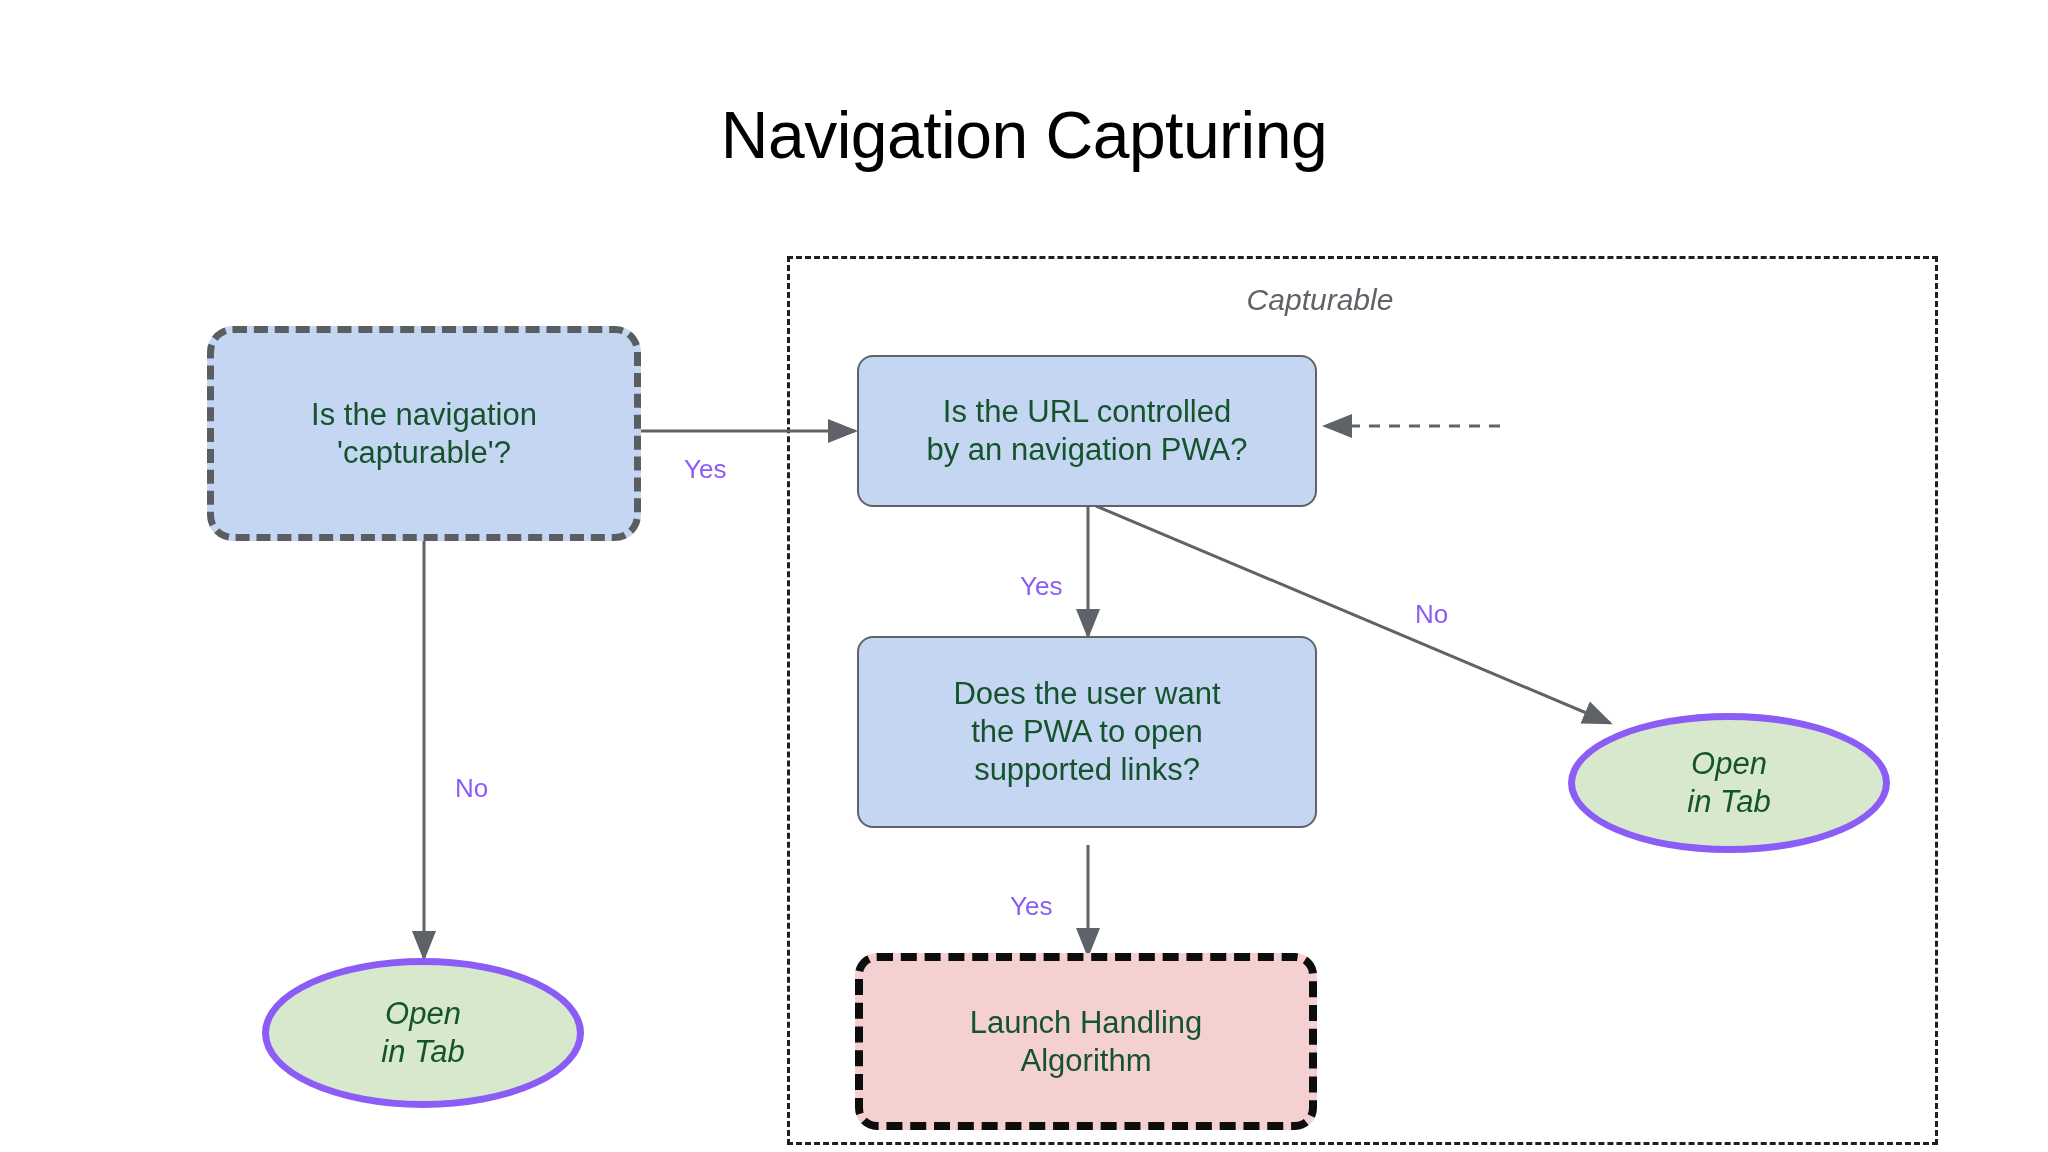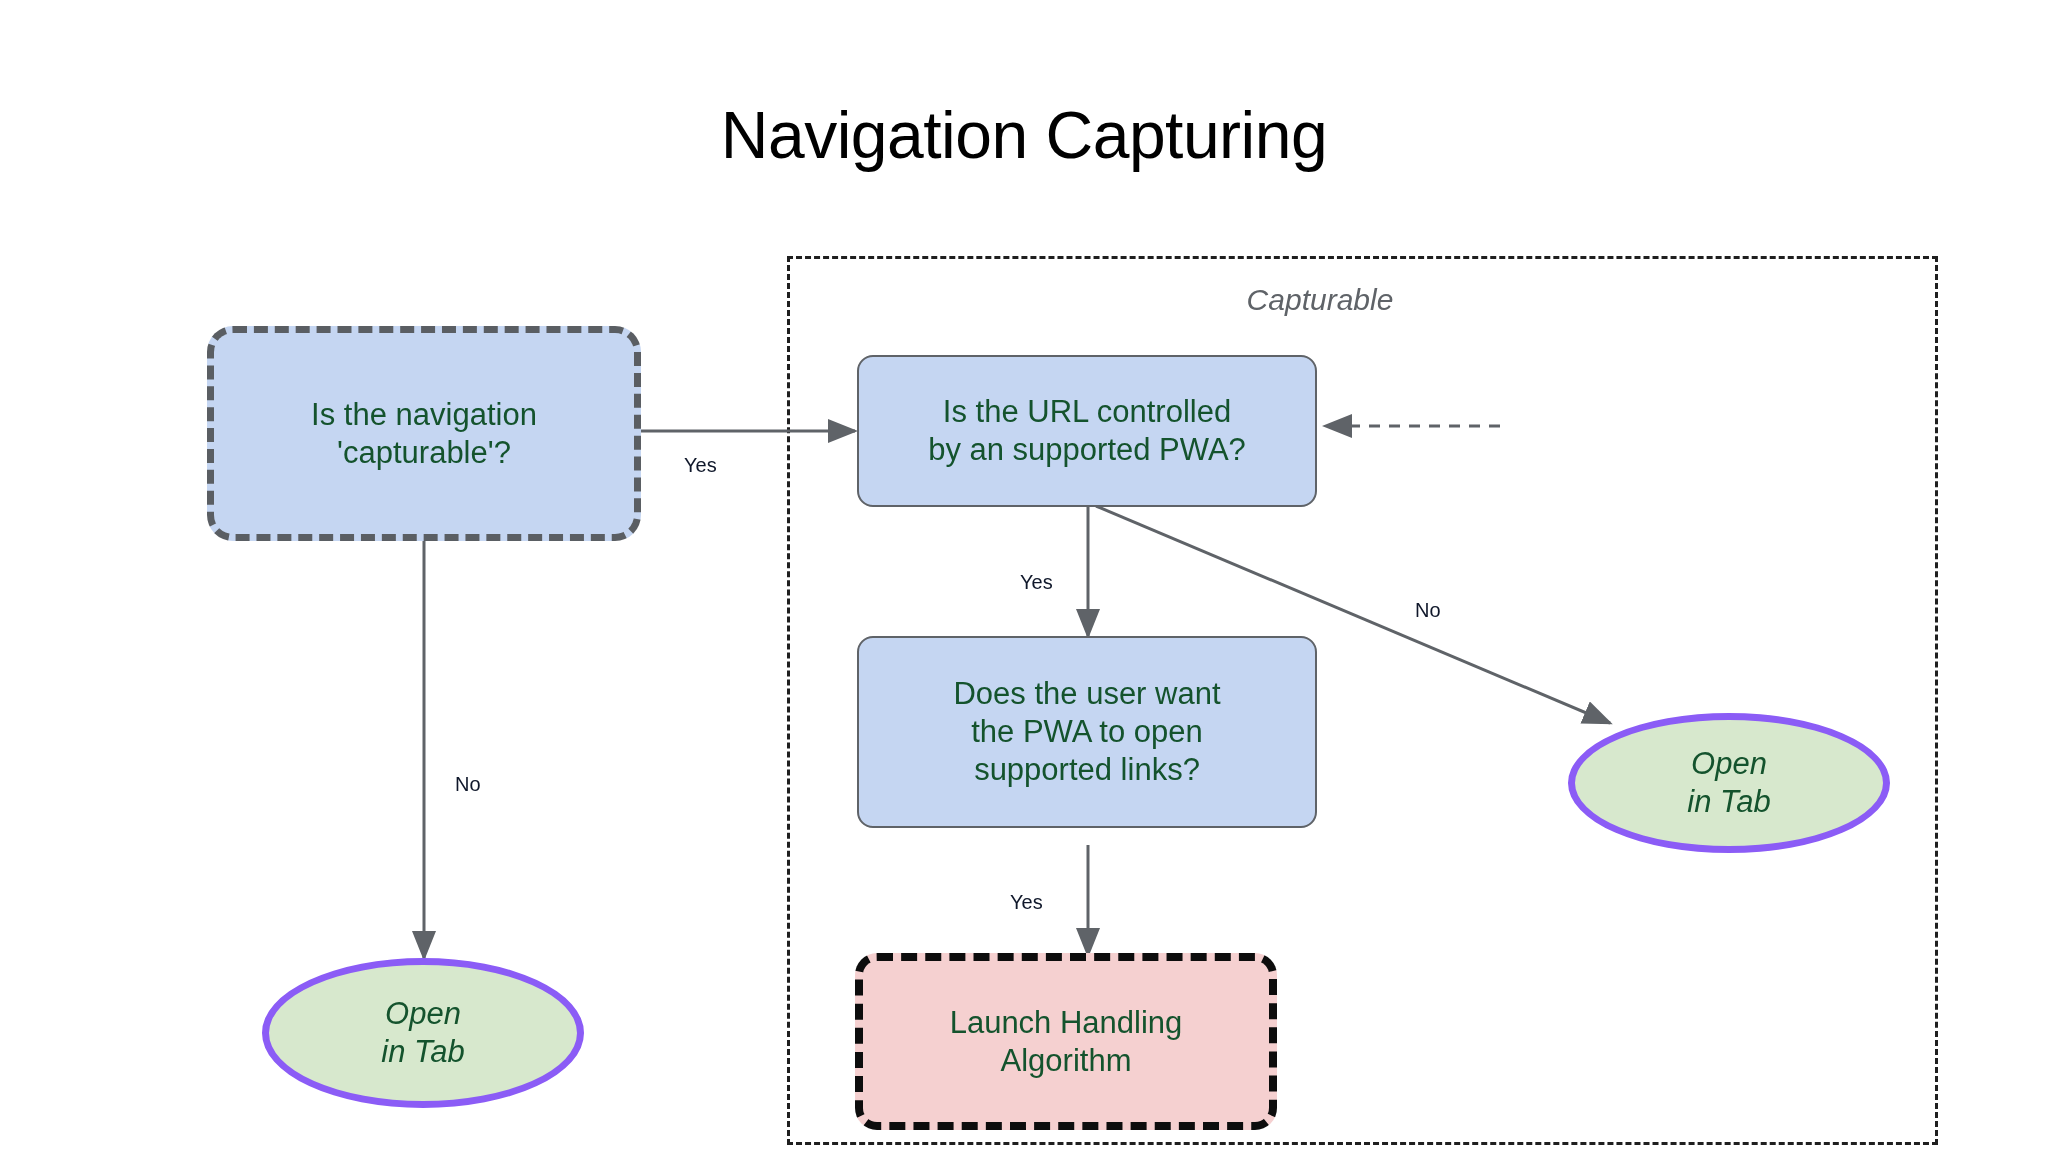"Is the URL controlled" div.node { text: supported -> navigation }
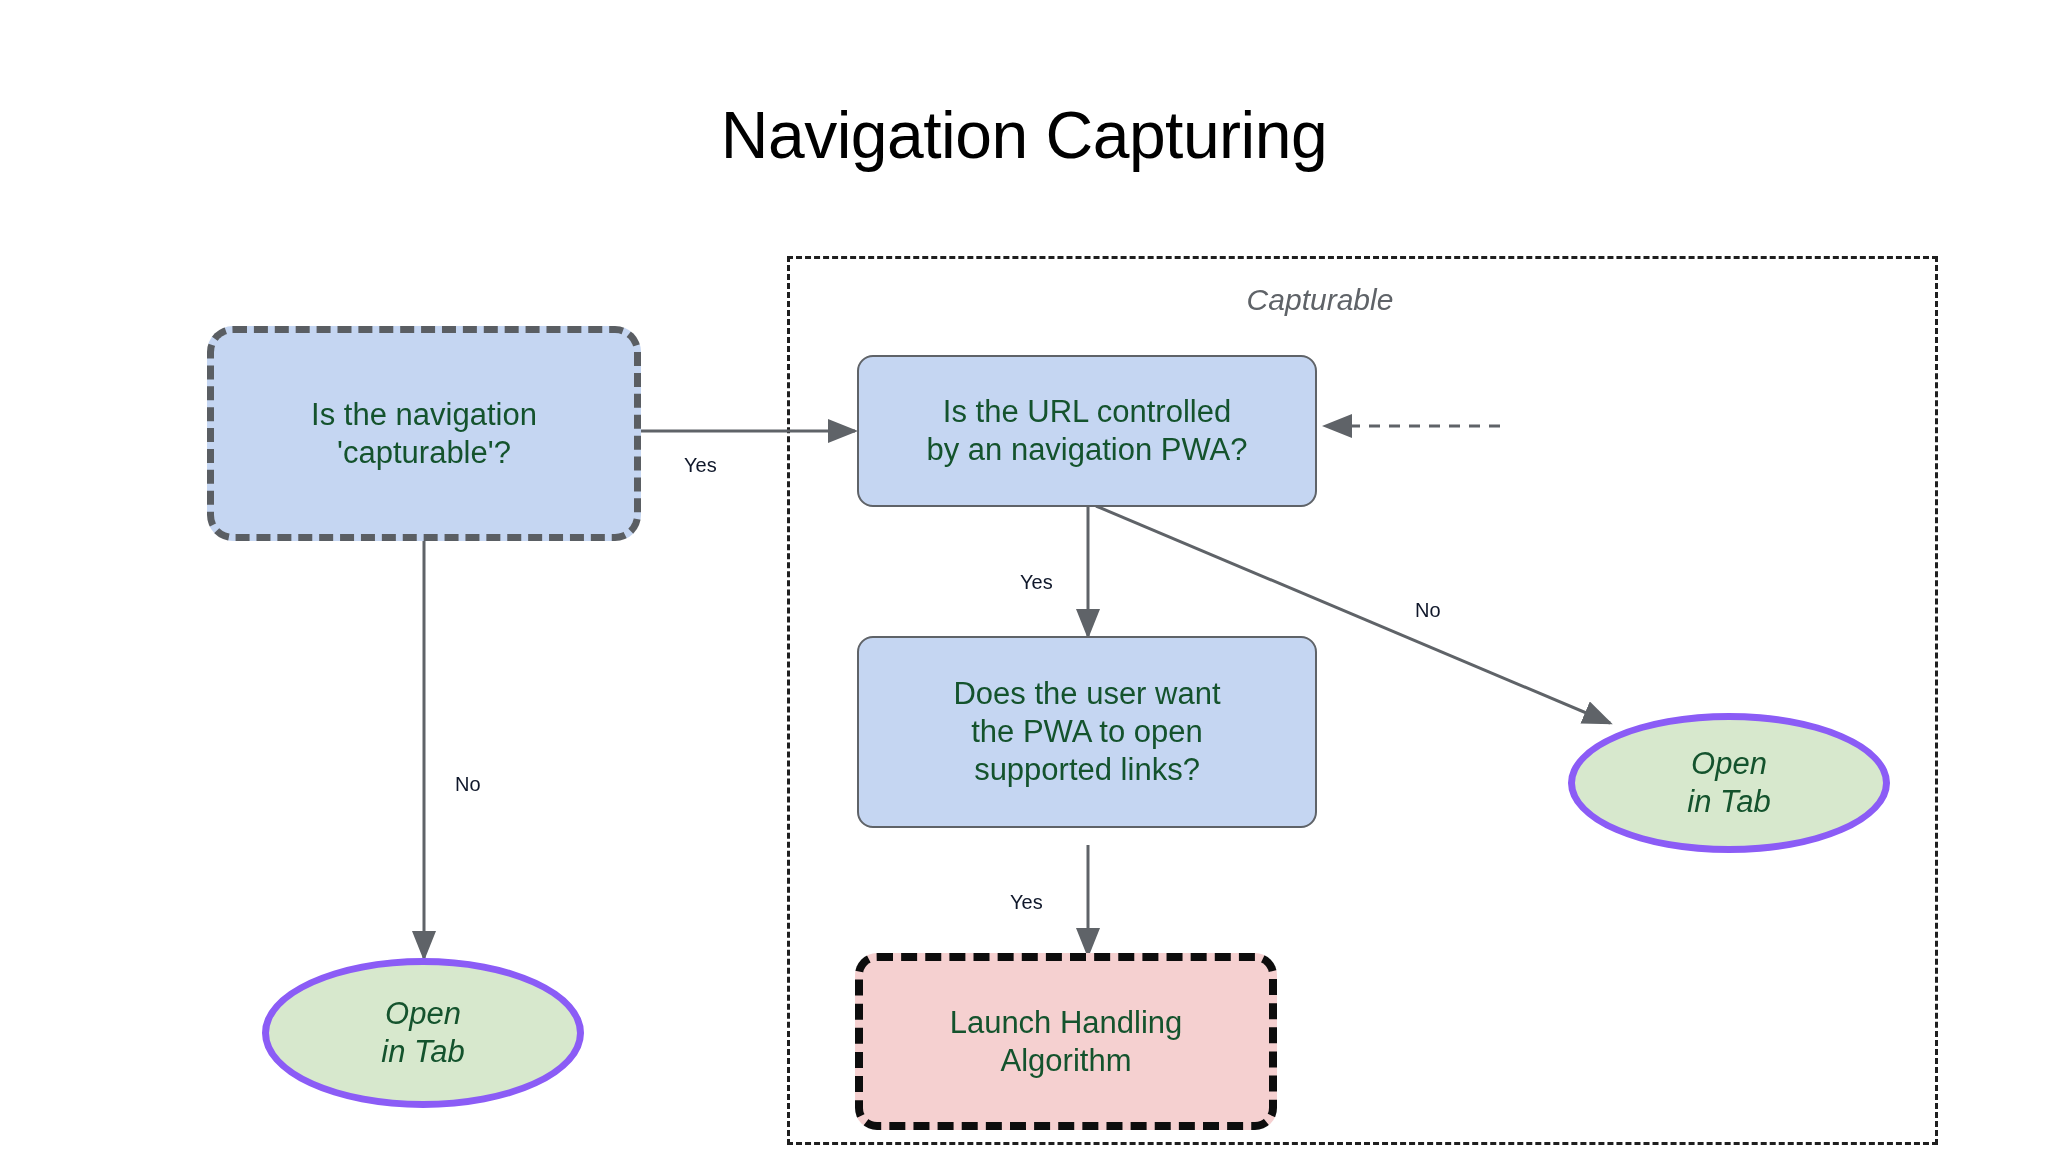"Yes" .edge-label { color: #0f172a -> #8b5cf6; font-size: 20px -> 26px }
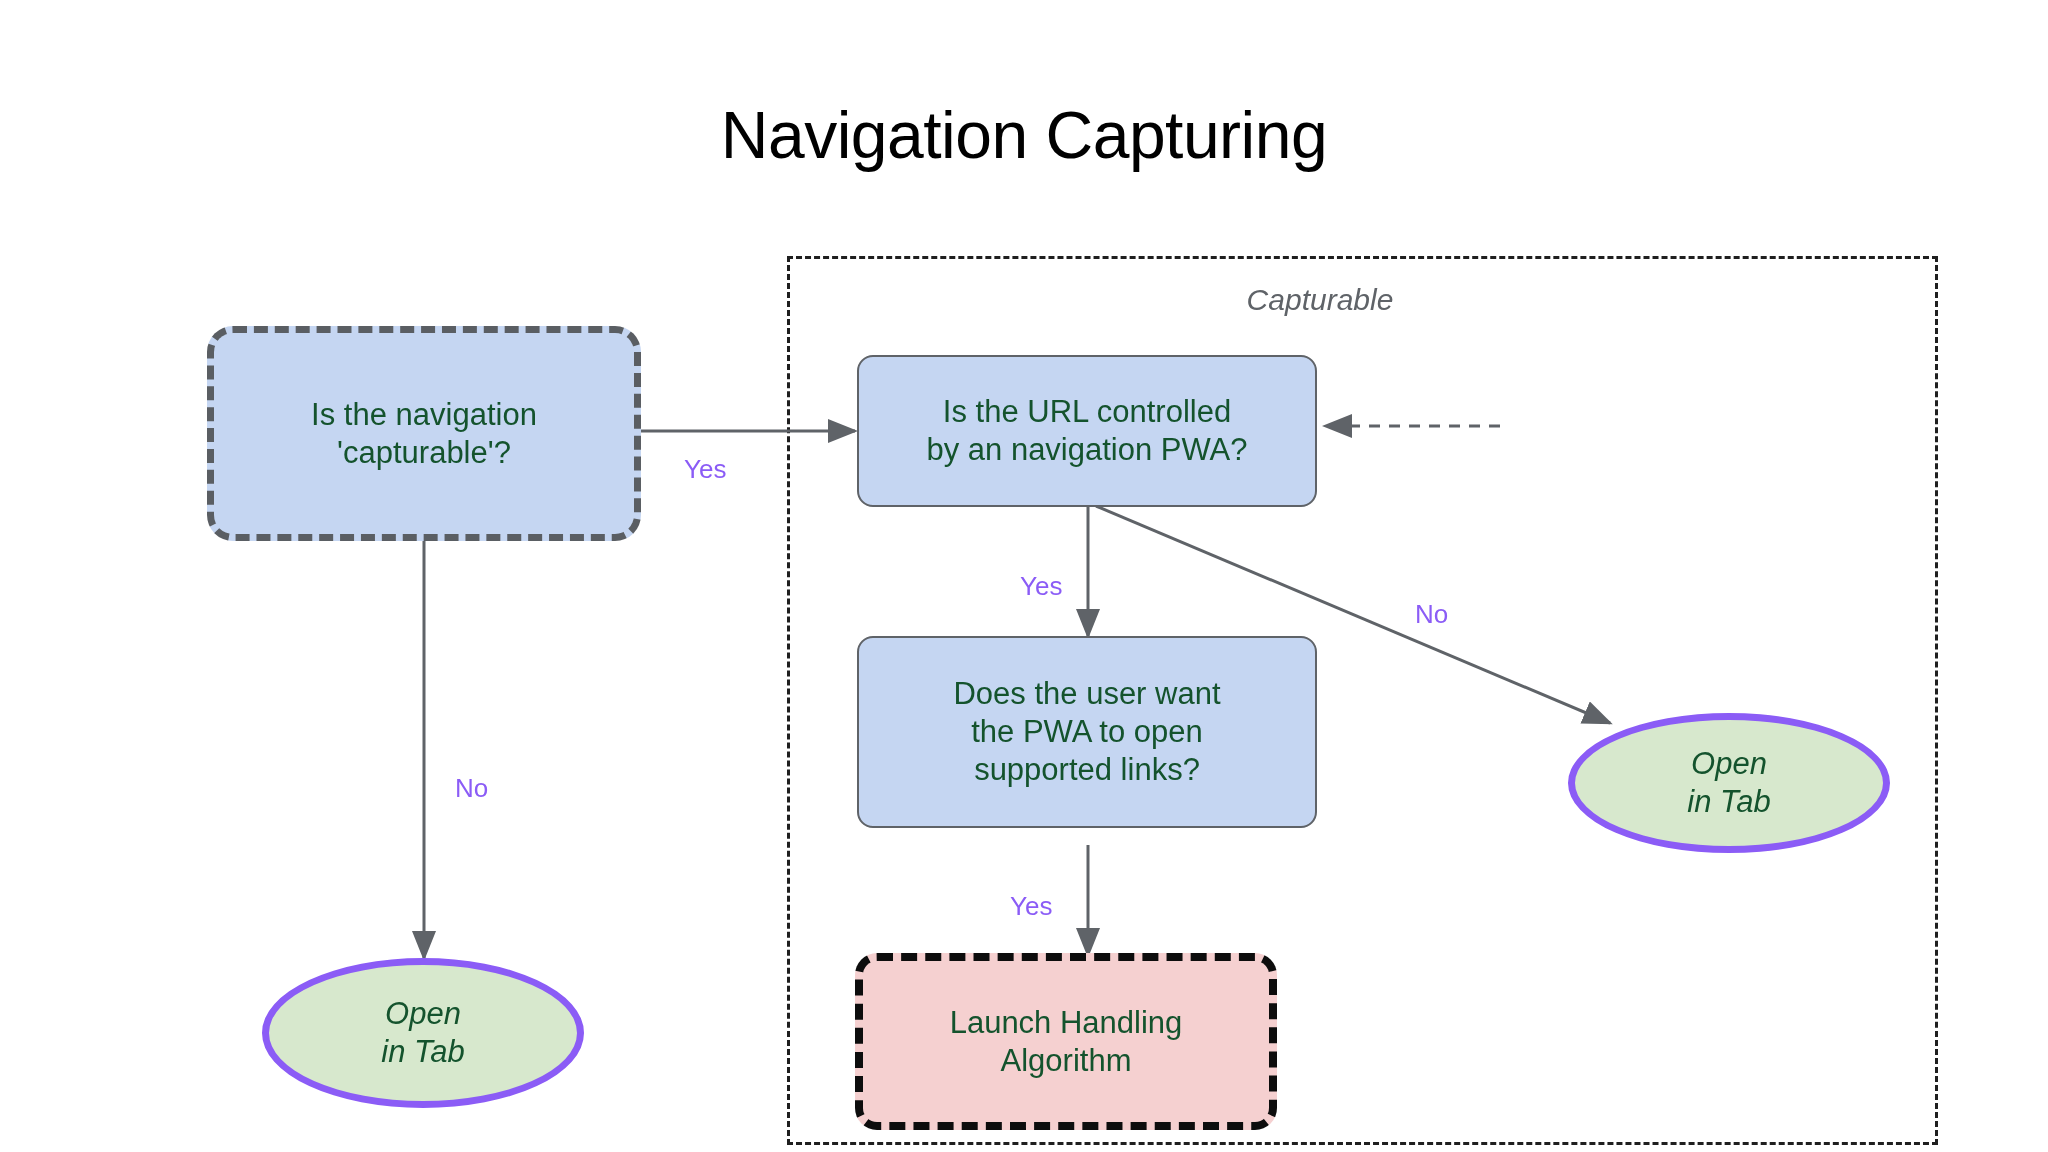"Launch Handling" div.node { width: 422px -> 462px }
